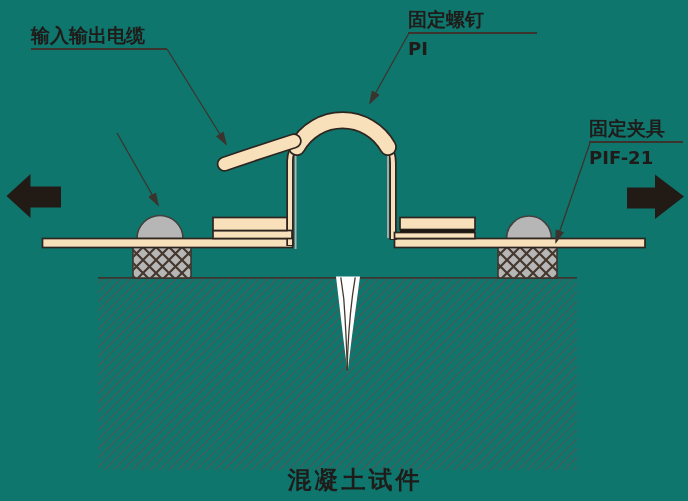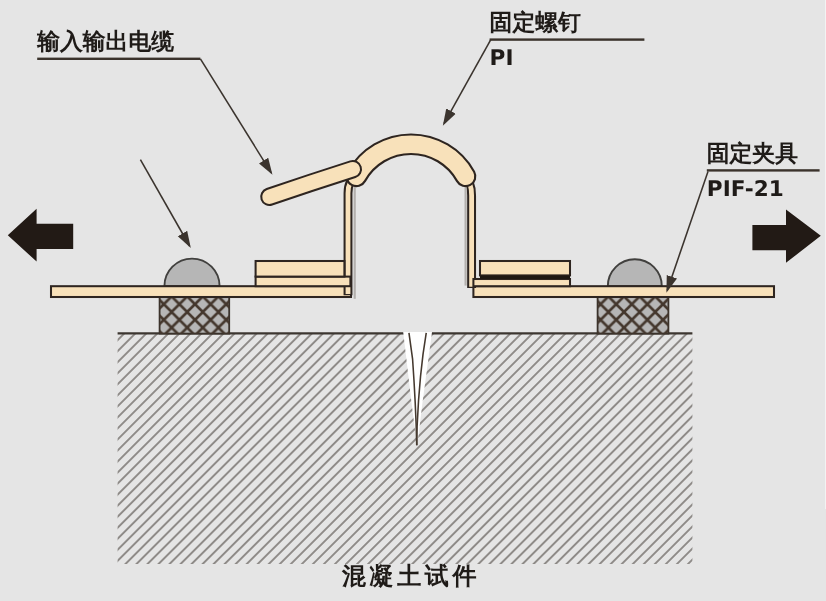"输入输出电缆" .stage { background: #e5e5e5 -> #0f766e }
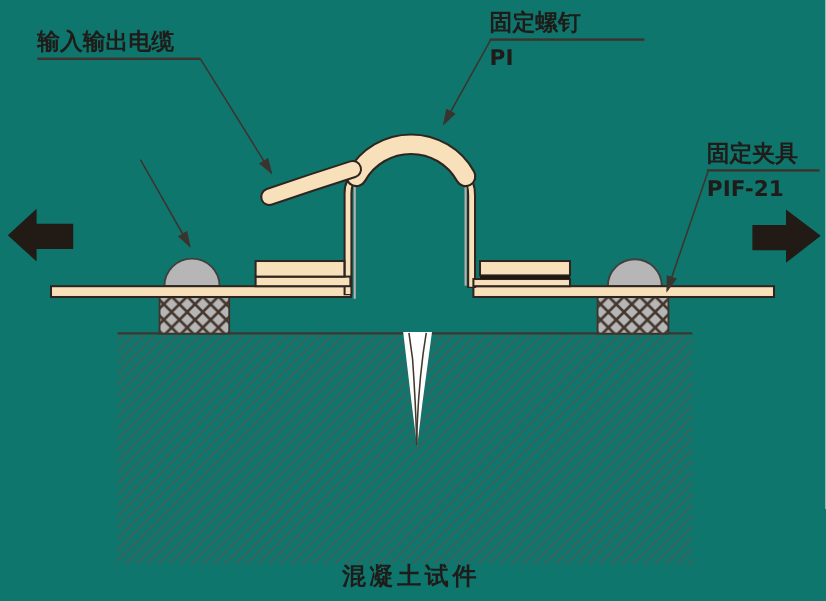"混凝土试件" .specimen { font-size: 20px -> 24px; text-align: none -> center }
